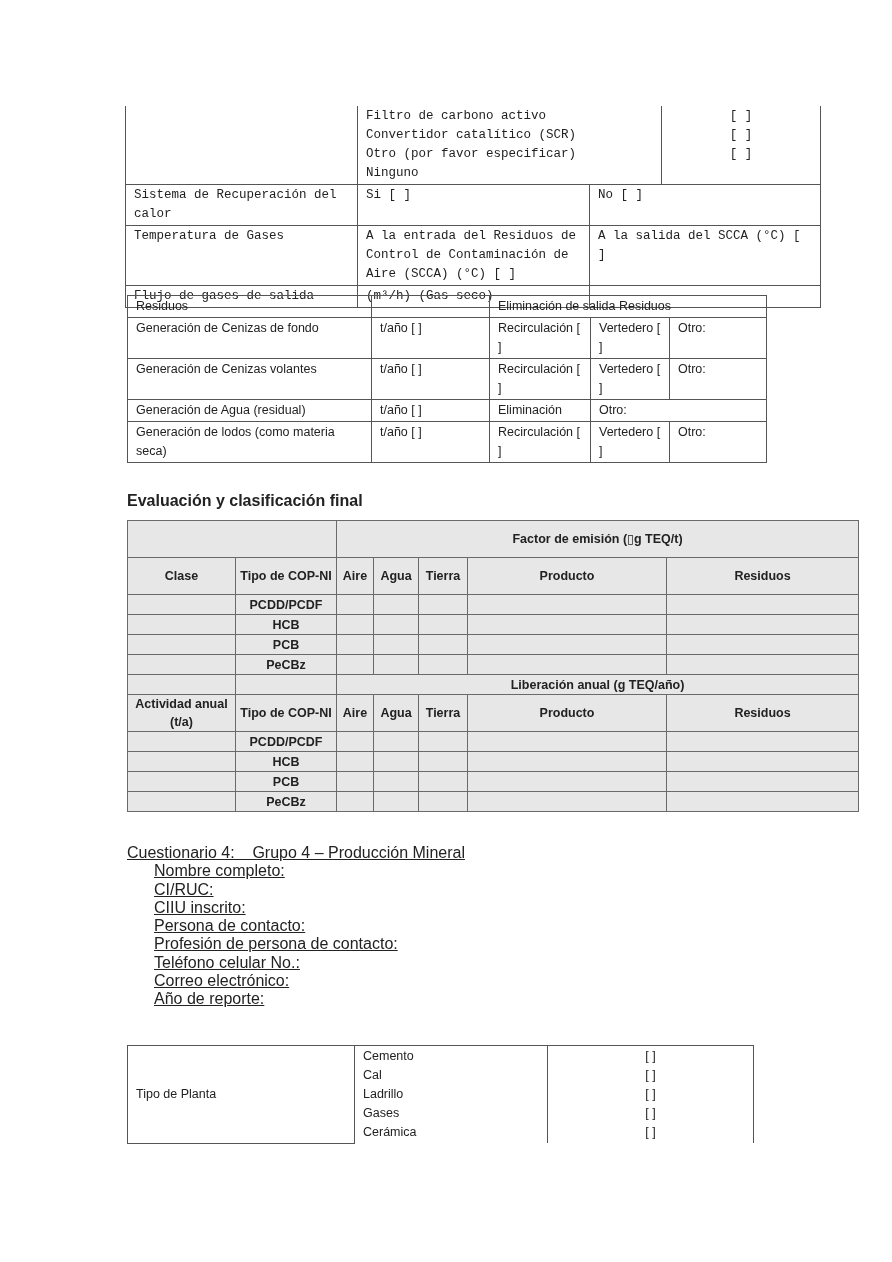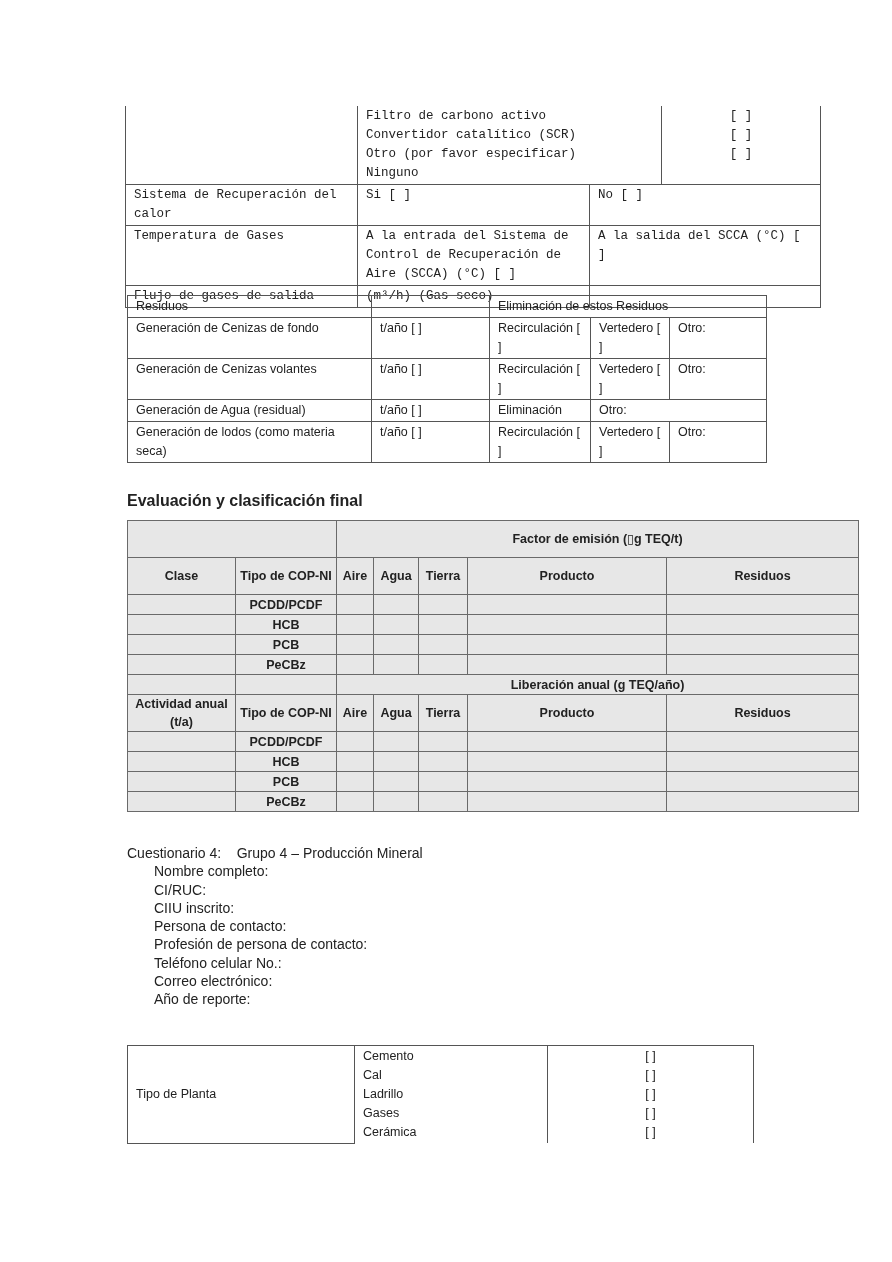"A la entrada del Sistema" td { text: Sistema de Control de Recuperación -> Residuos de Control de Contaminación }
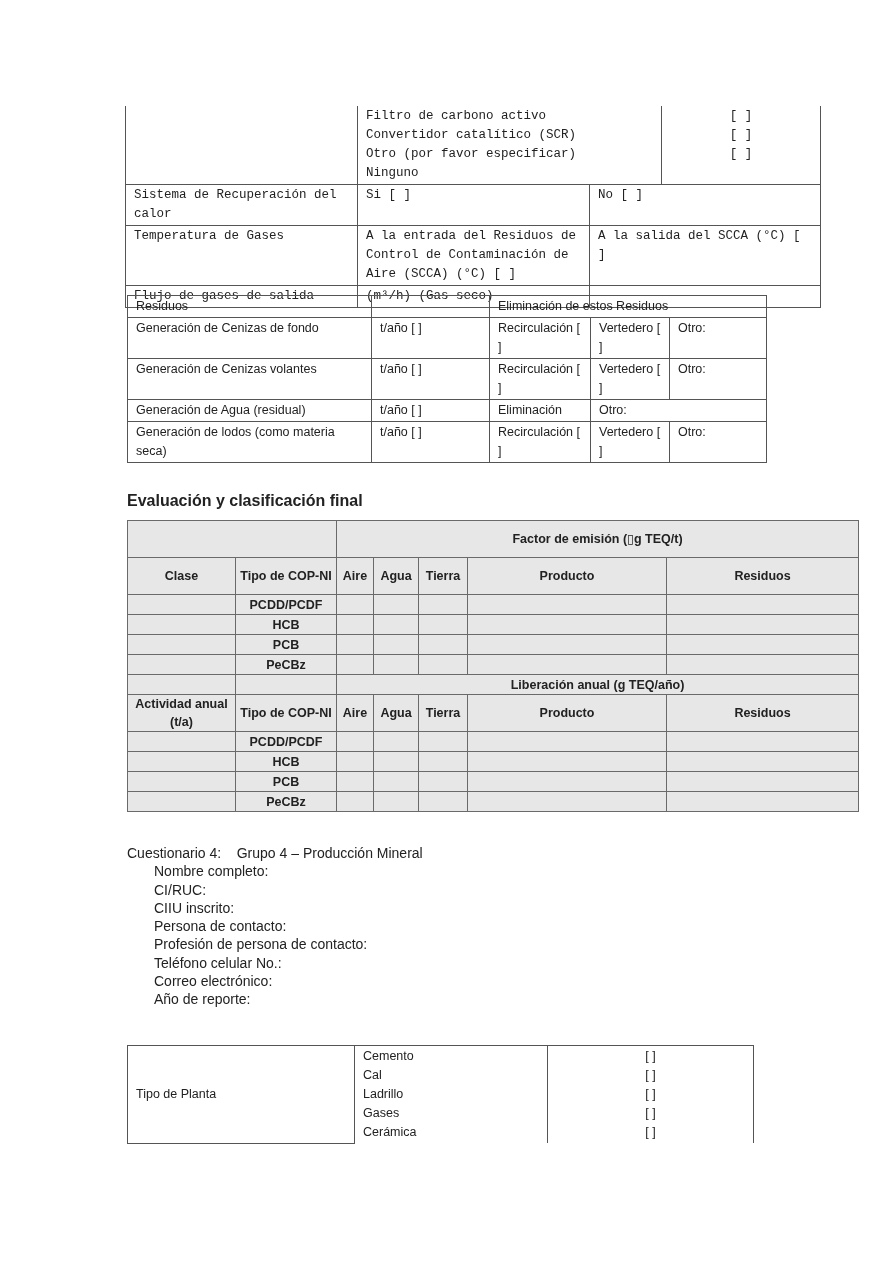"Eliminación de estos Residuos" td { text: estos -> salida }
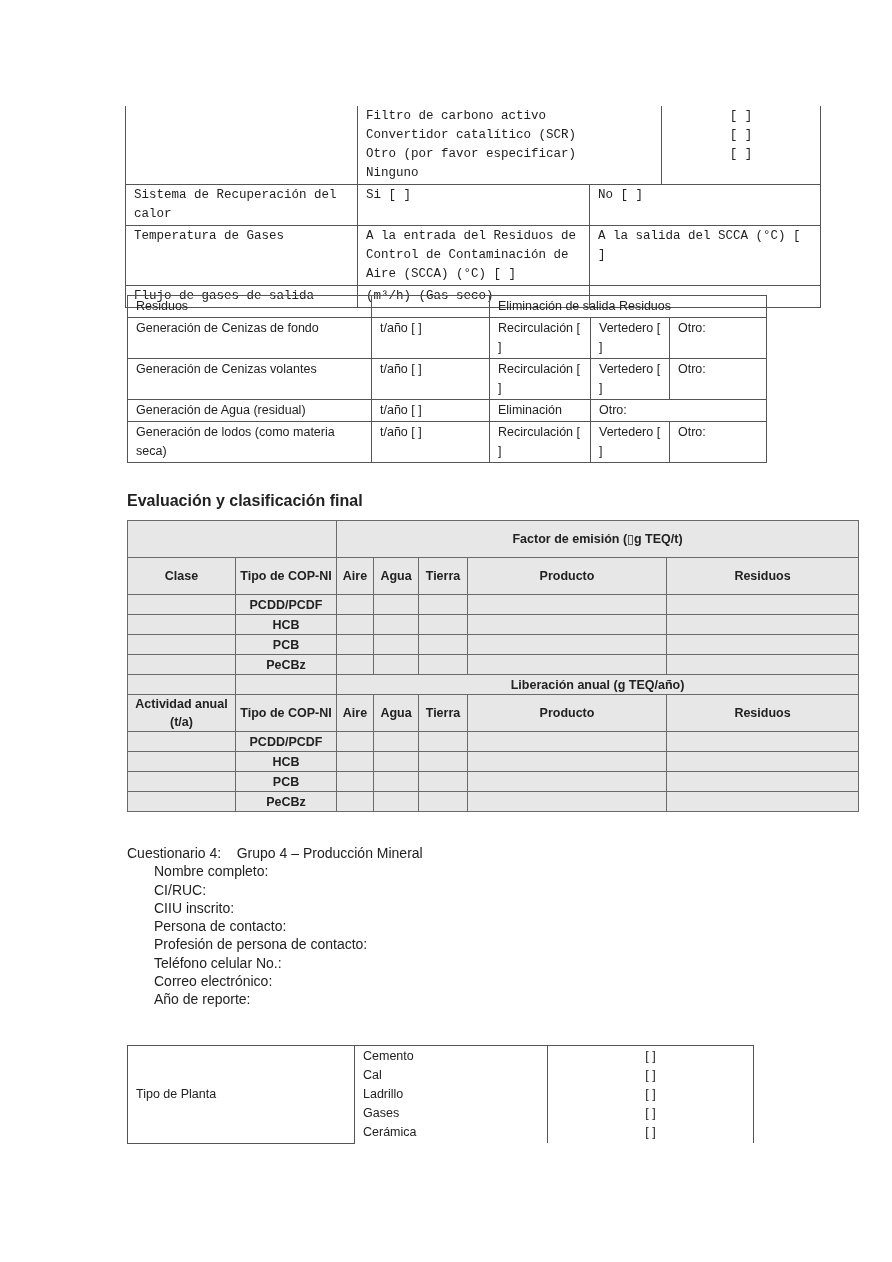"Cuestionario 4: Grupo 4 –" .q-block { font-size: 14px -> 16px; text-decoration: none -> underline }
